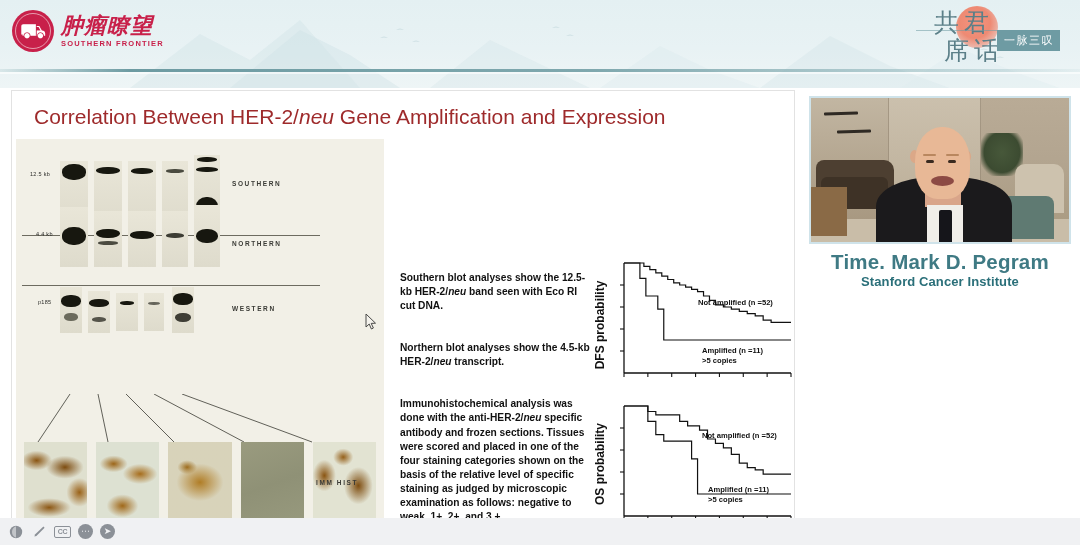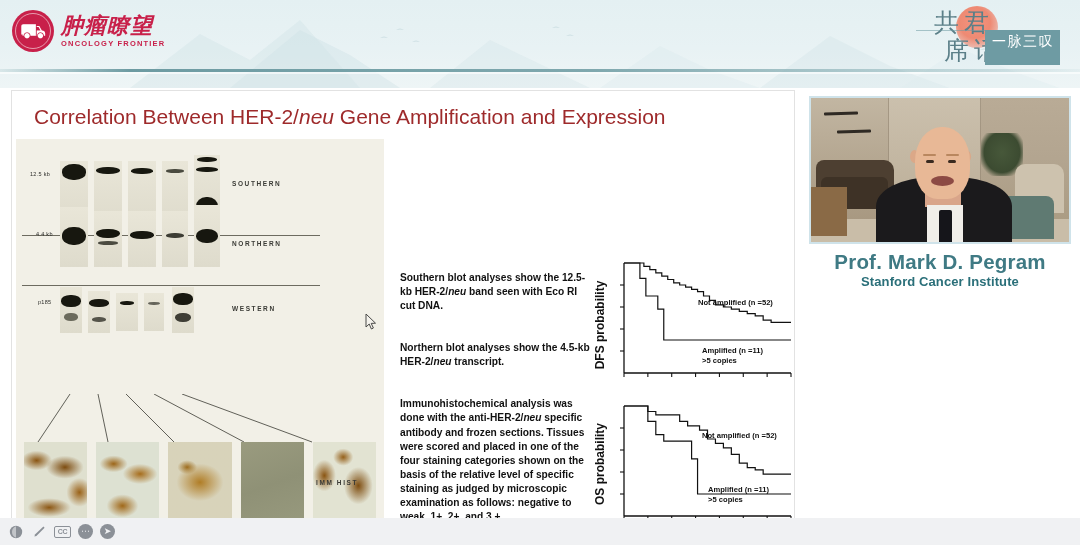"ONCOLOGY FRONTIER" span.logo-en { text: ONCOLOGY -> SOUTHERN }
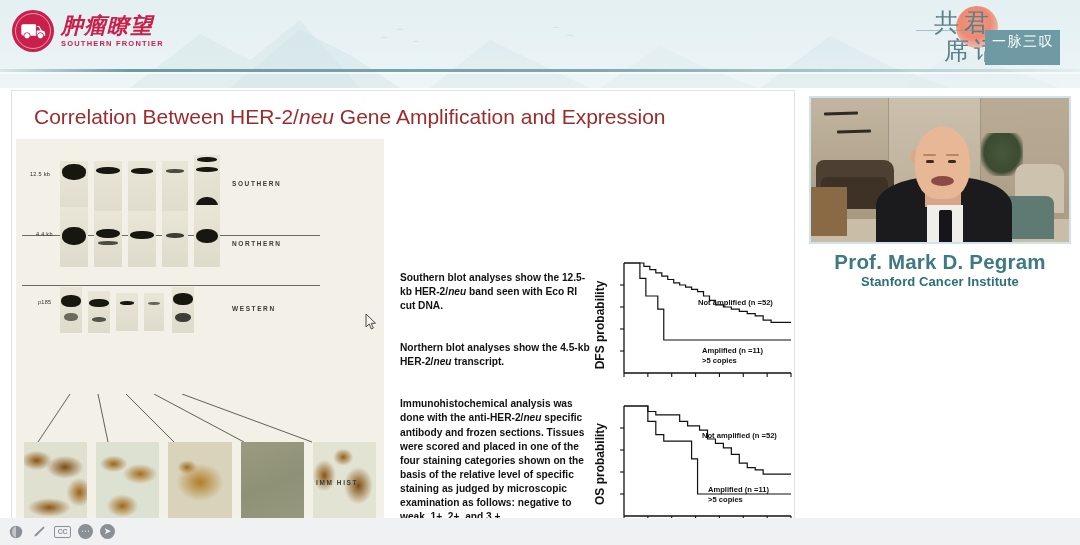"一脉三叹" .brand-badge { font-size: 14px -> 11px; padding: 3px 6px 14px 7px -> 3px 6px 3px 7px }
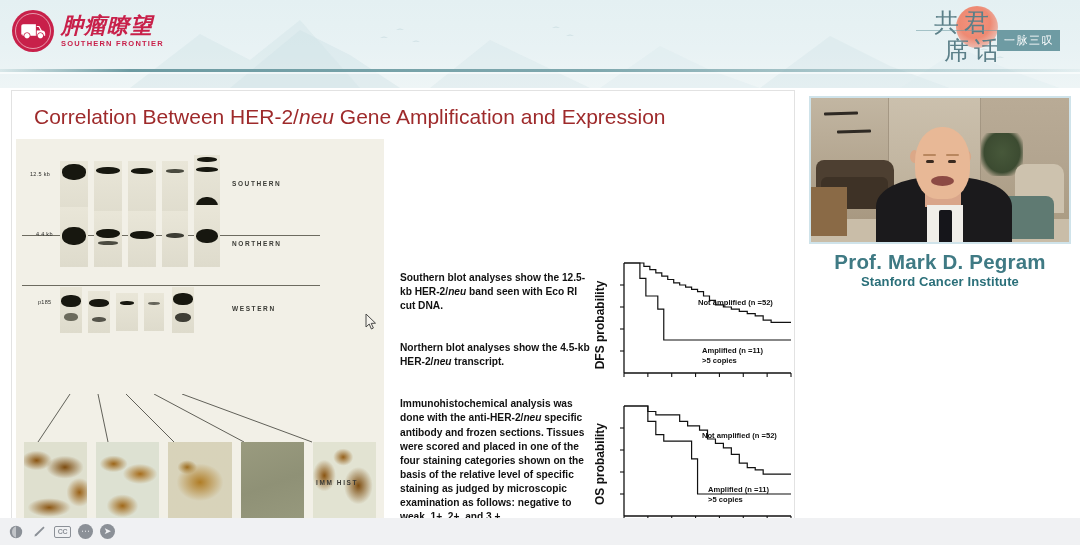"Prof. Mark D. Pegram" div.speaker-name { text: Prof -> Time }
